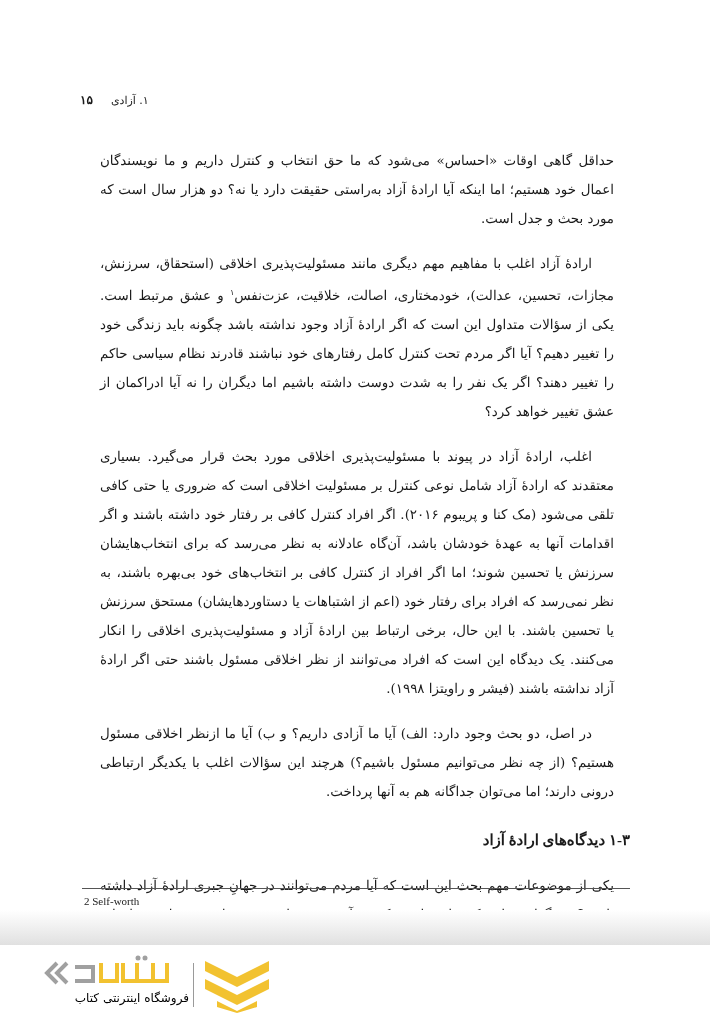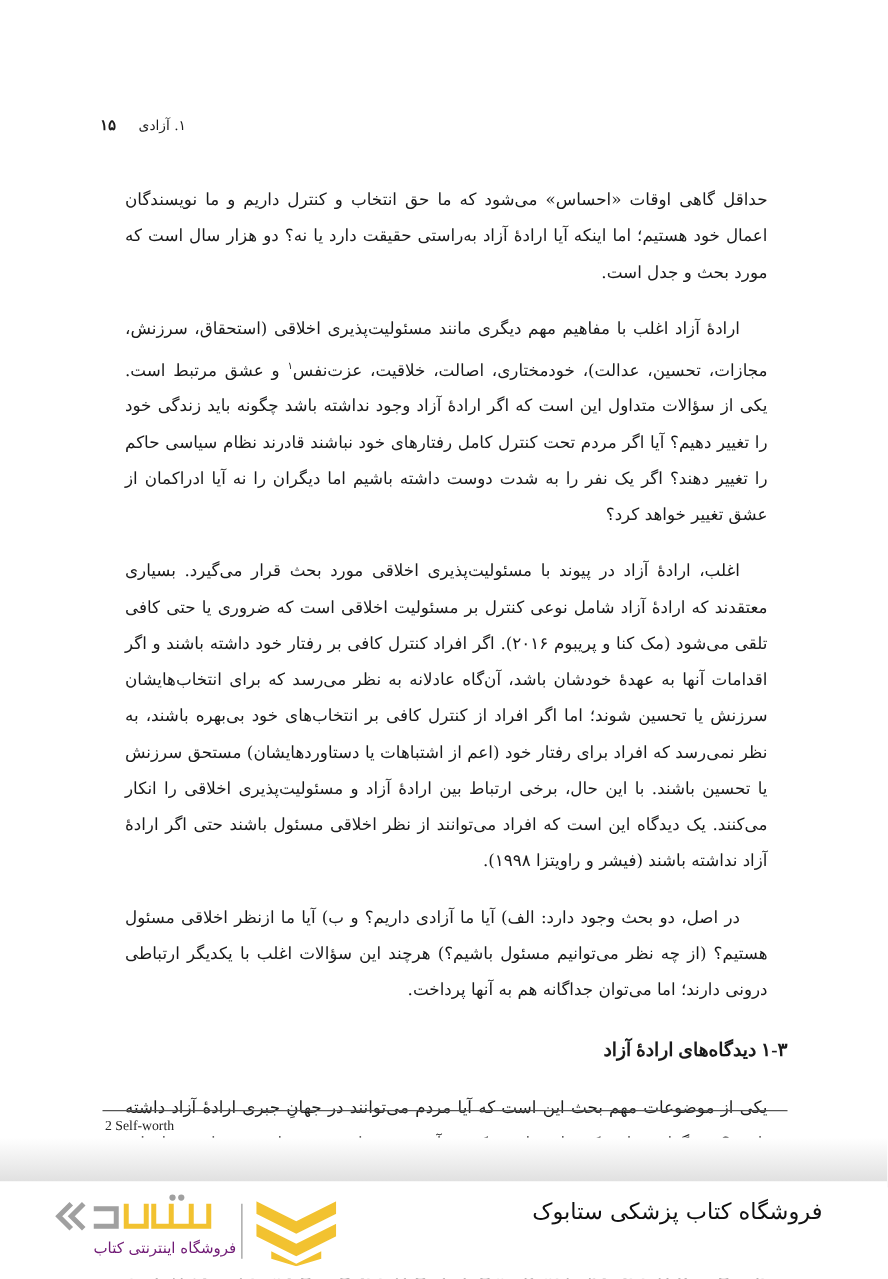"فروشگاه کتاب پزشکی ستابوک" div.store-name { html: <div>فروشگاه کتاب پزشکی ستابوک</div> -> none }
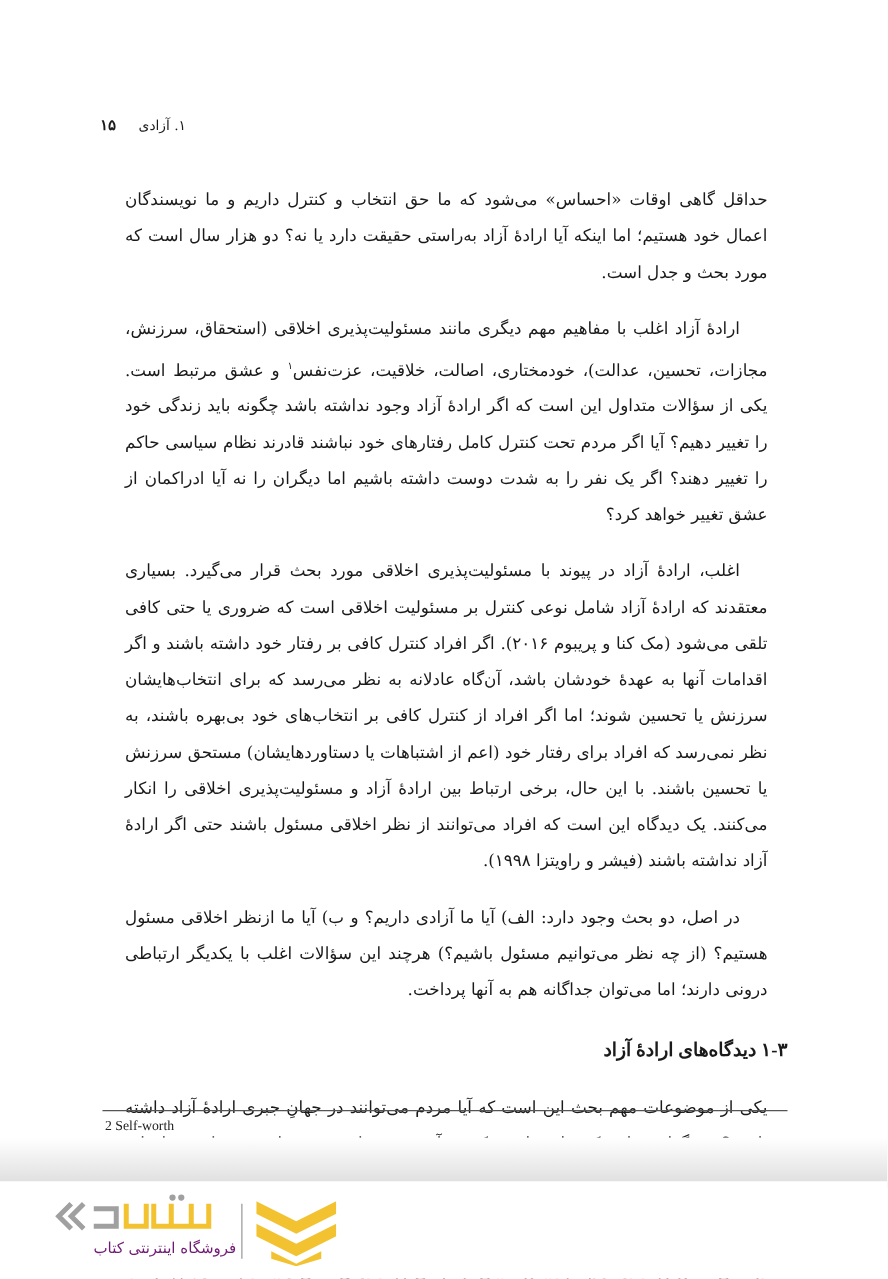"فروشگاه اینترنتی کتاب" .logo-tag { color: #701a75 -> #000000 }
